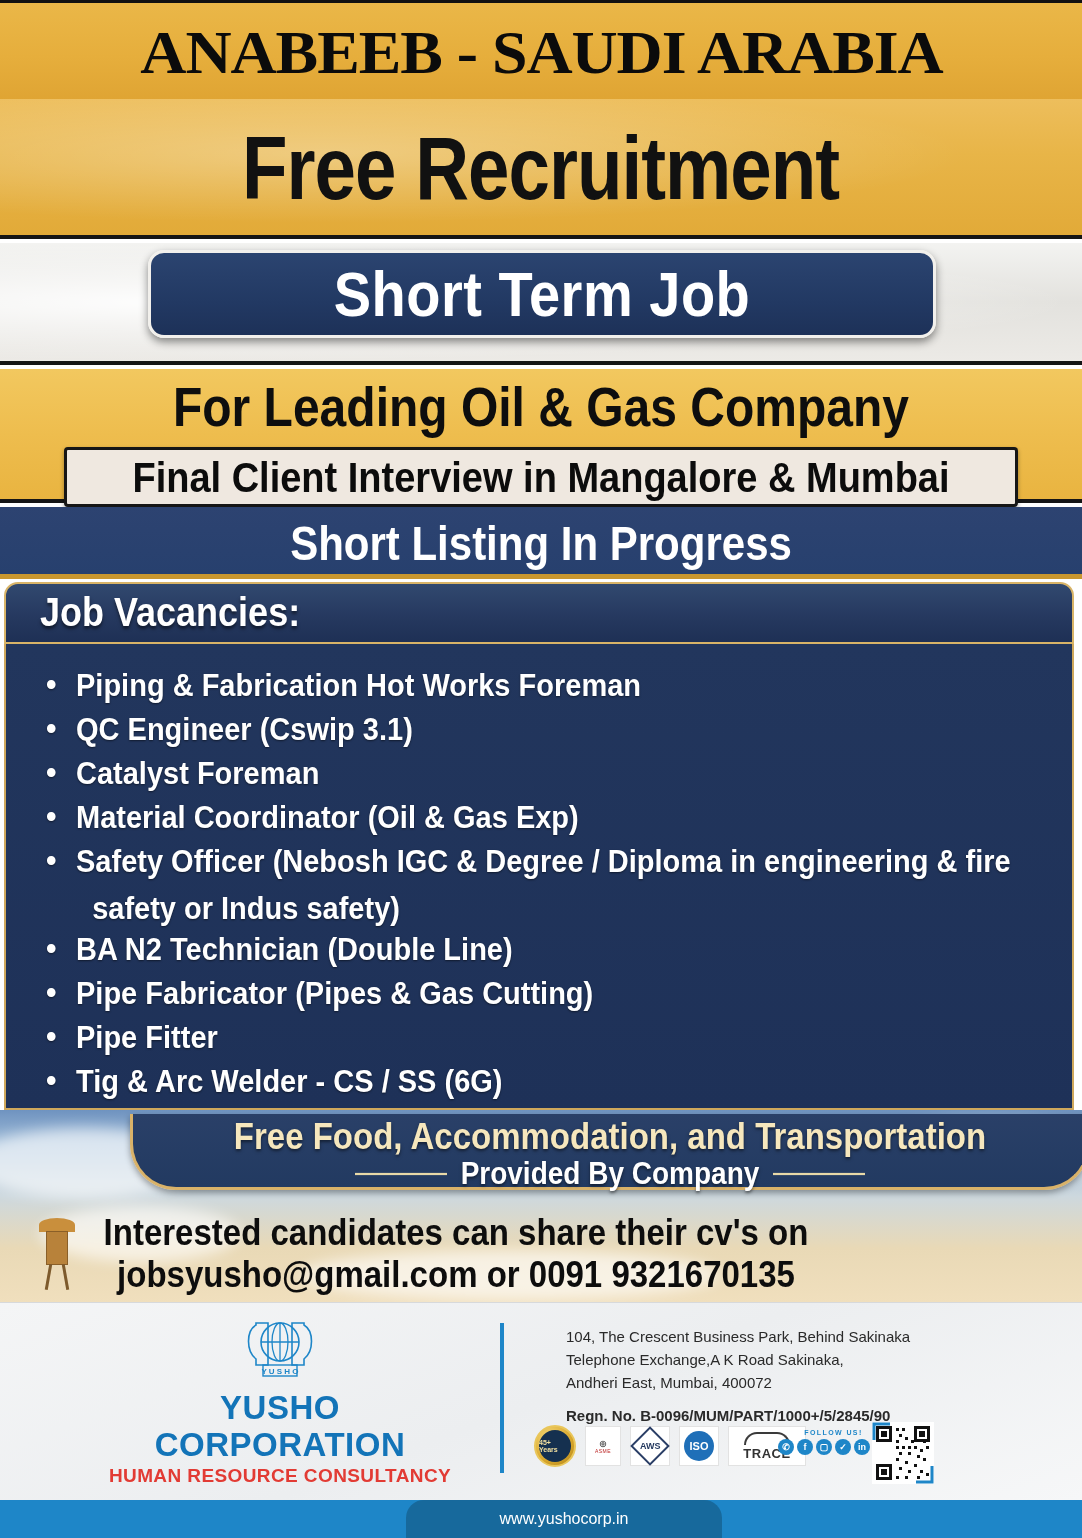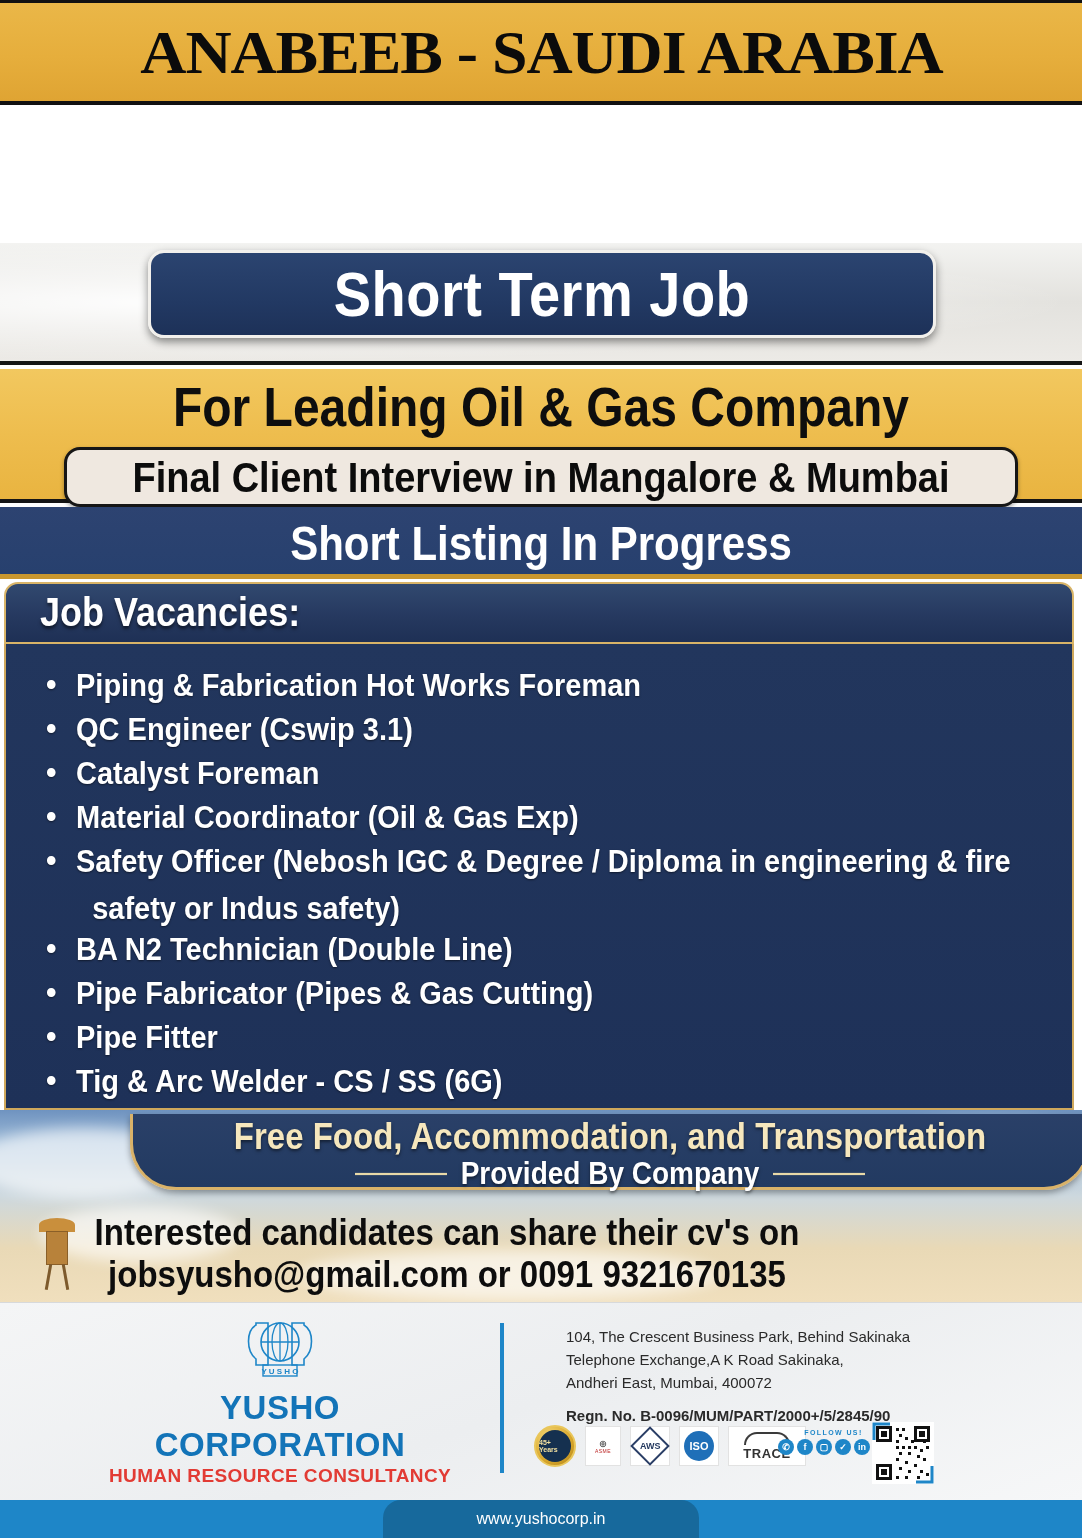"Free Recruitment" div.gold-band { html: none -> <div> <span>Free Recruitment</span> </div> }
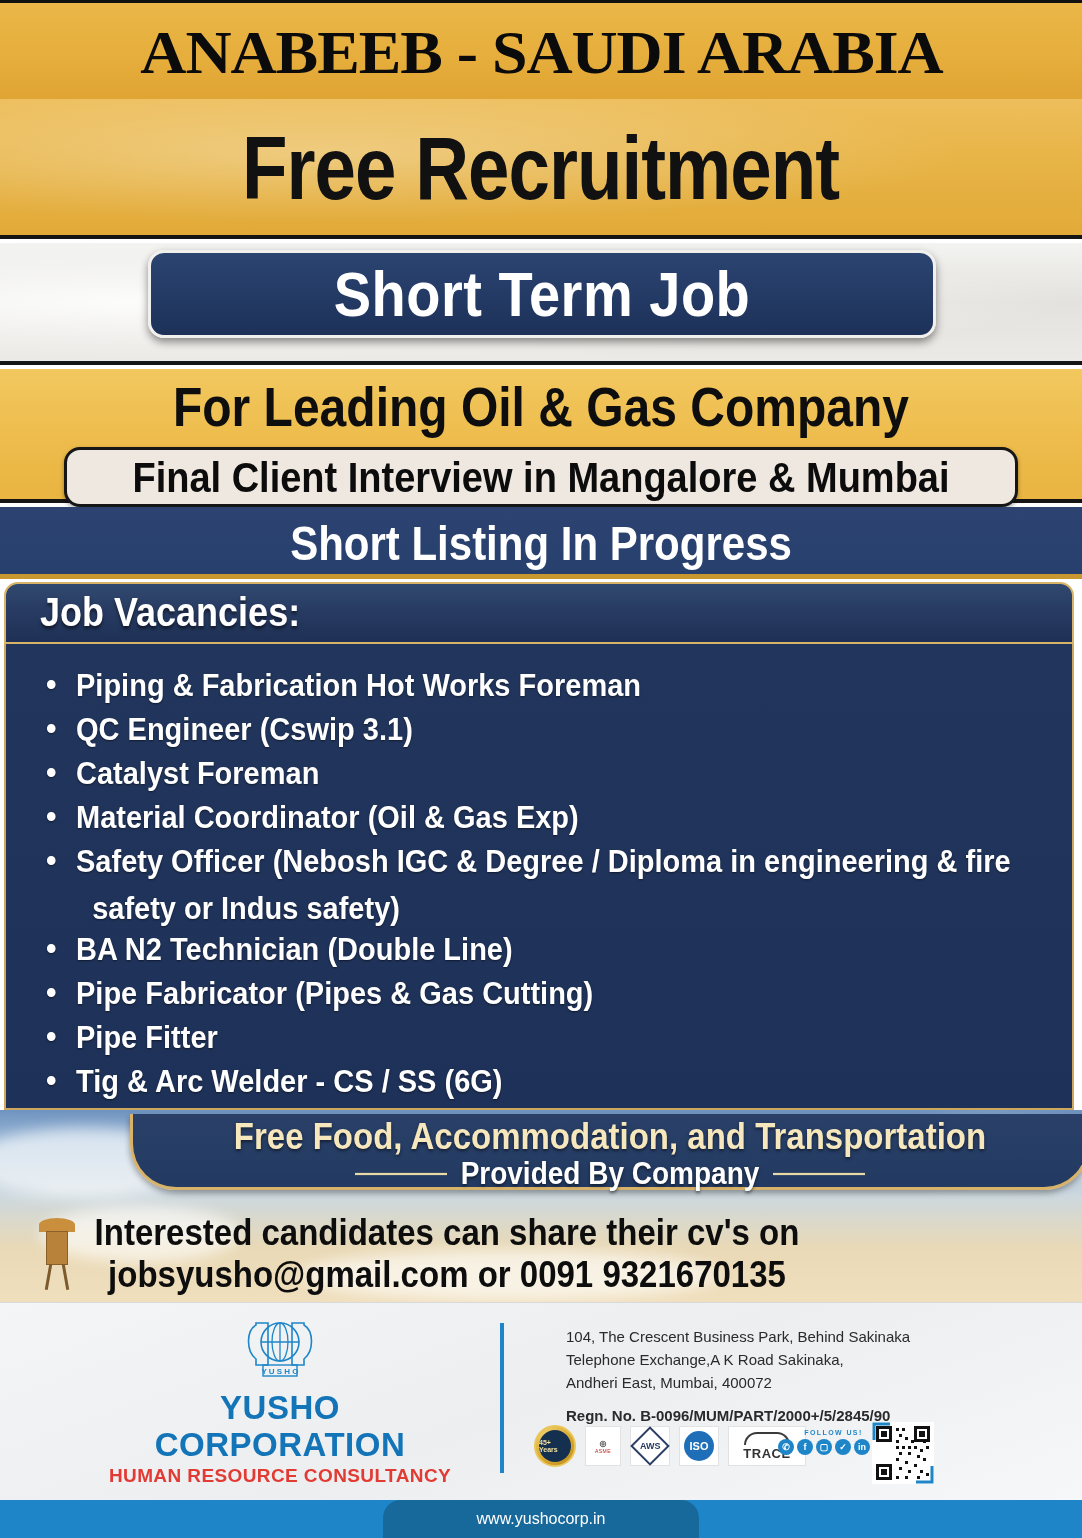"Final Client Interview in Mangalore" .interview-pill { border-radius: 16px -> 4px }
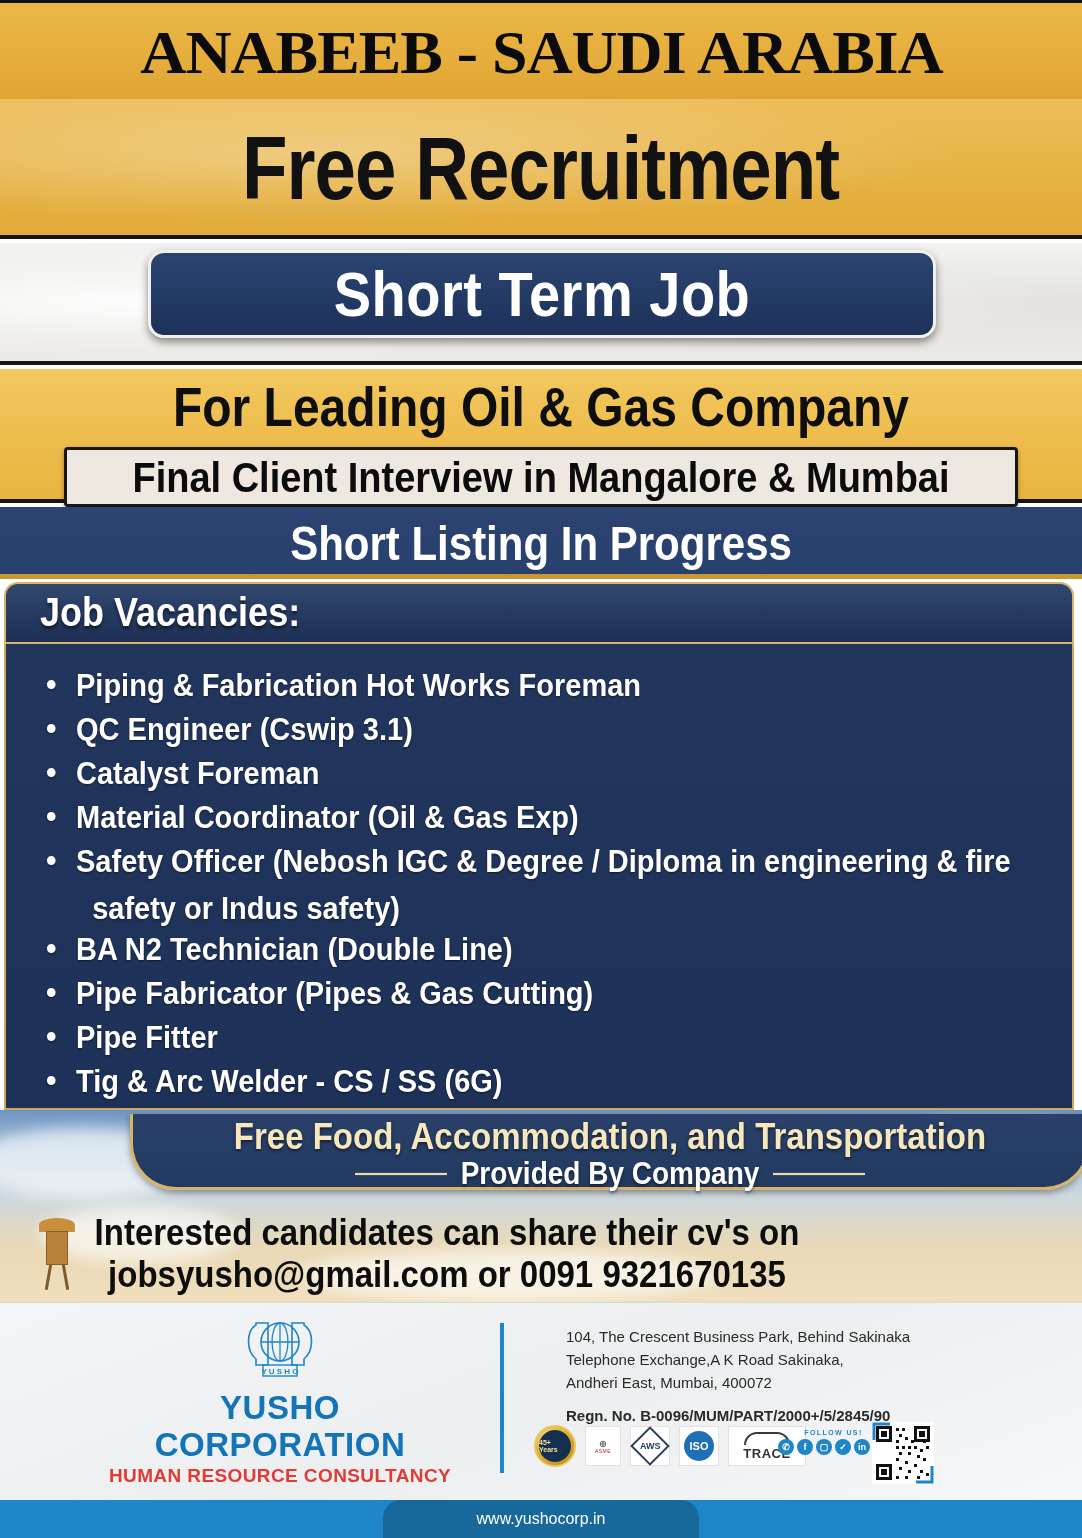"Interested candidates can share their" .cta { left: 0 -> 9px }
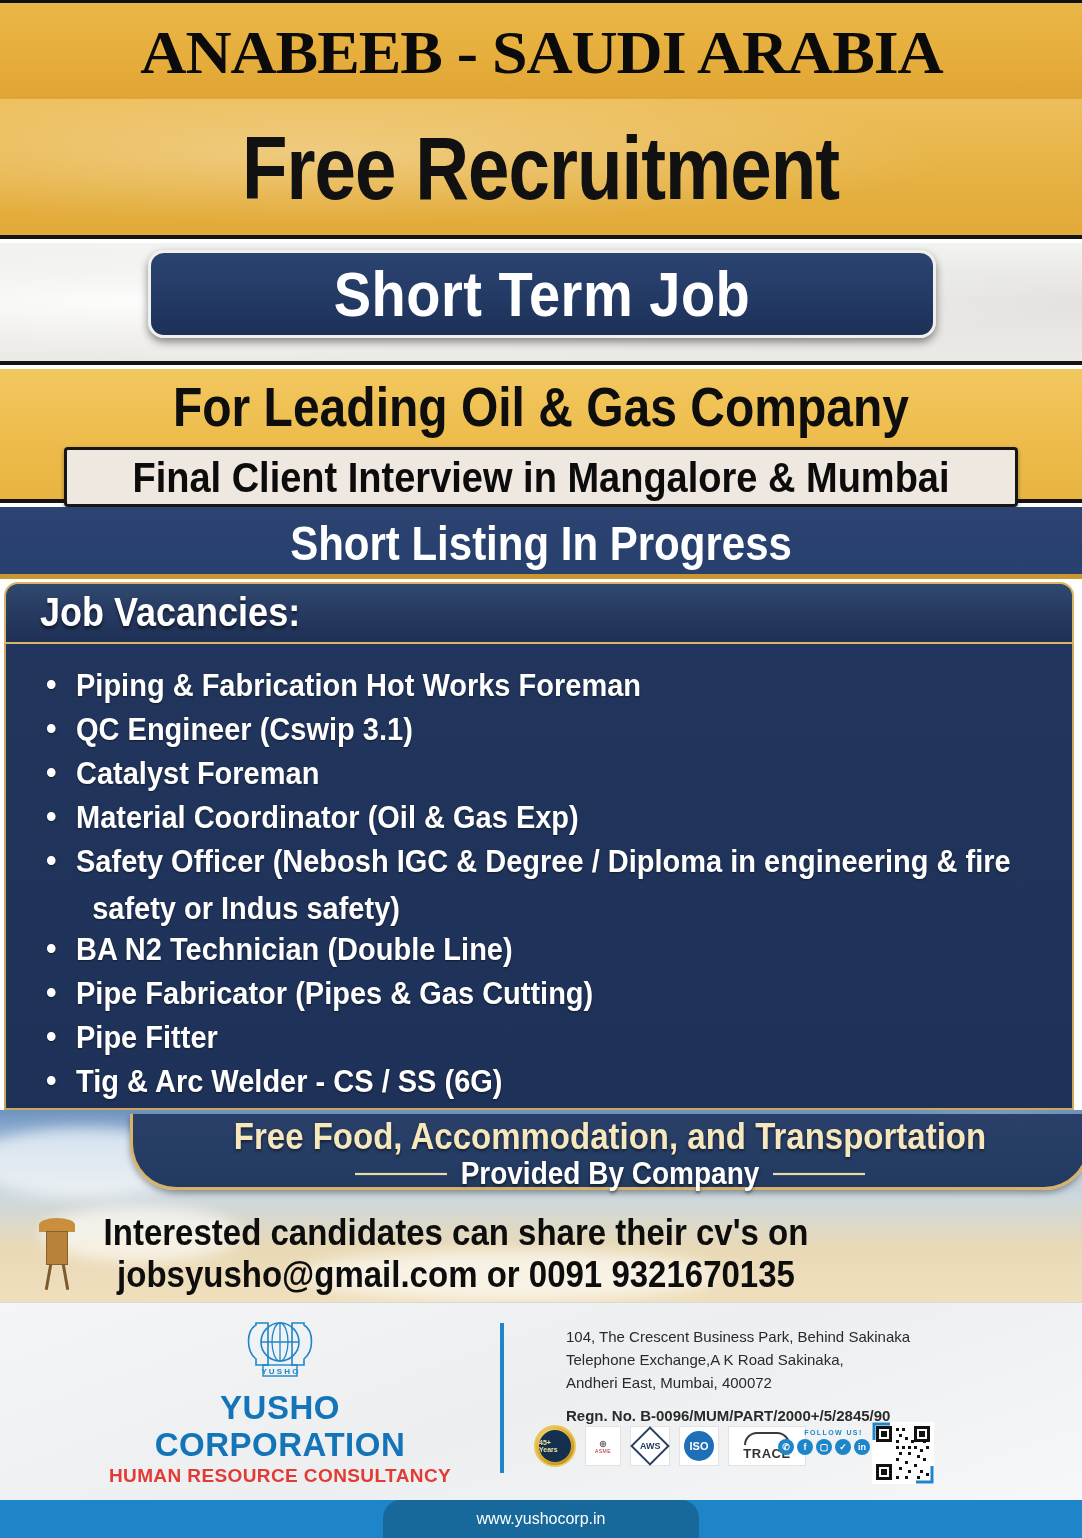"Regn. No." p.regn { text: B-0096/MUM/PART/2000+/5/2845/90 -> B-0096/MUM/PART/1000+/5/2845/90 }
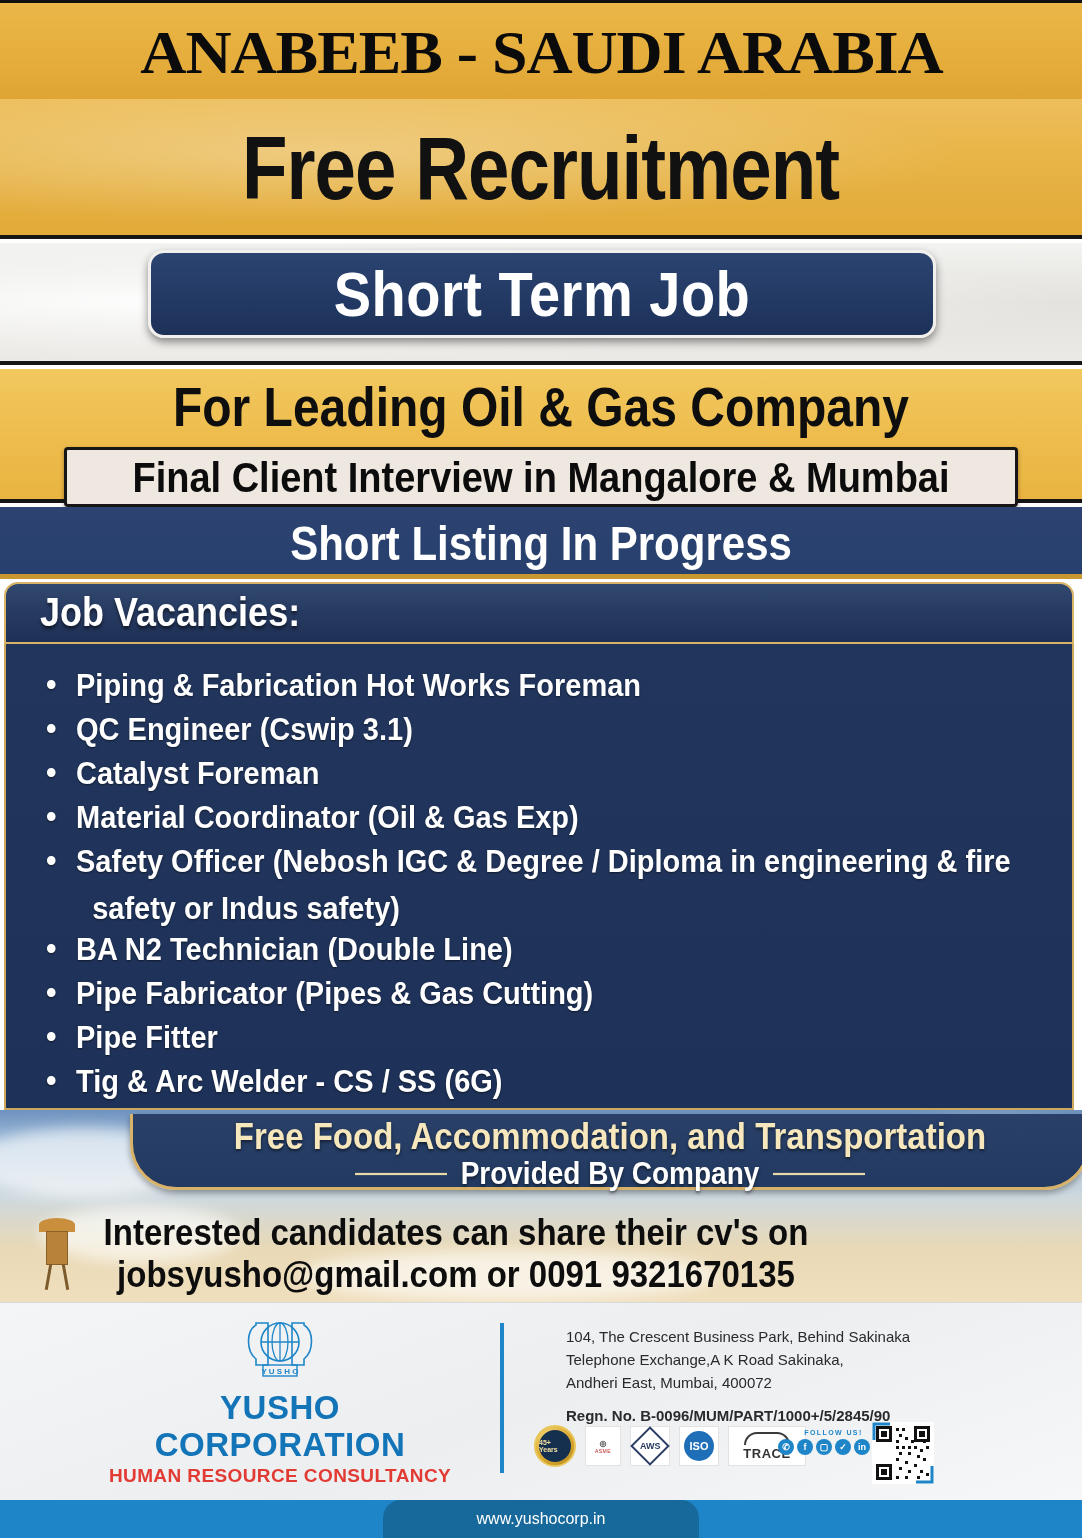"www.yushocorp.in" .urltab { left: 383px -> 406px }
